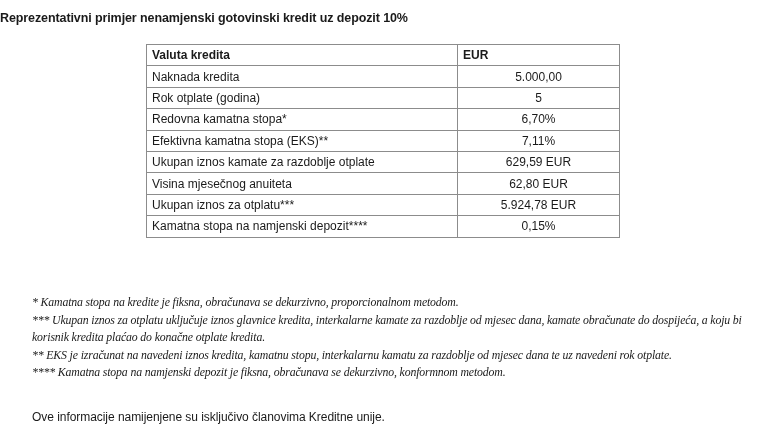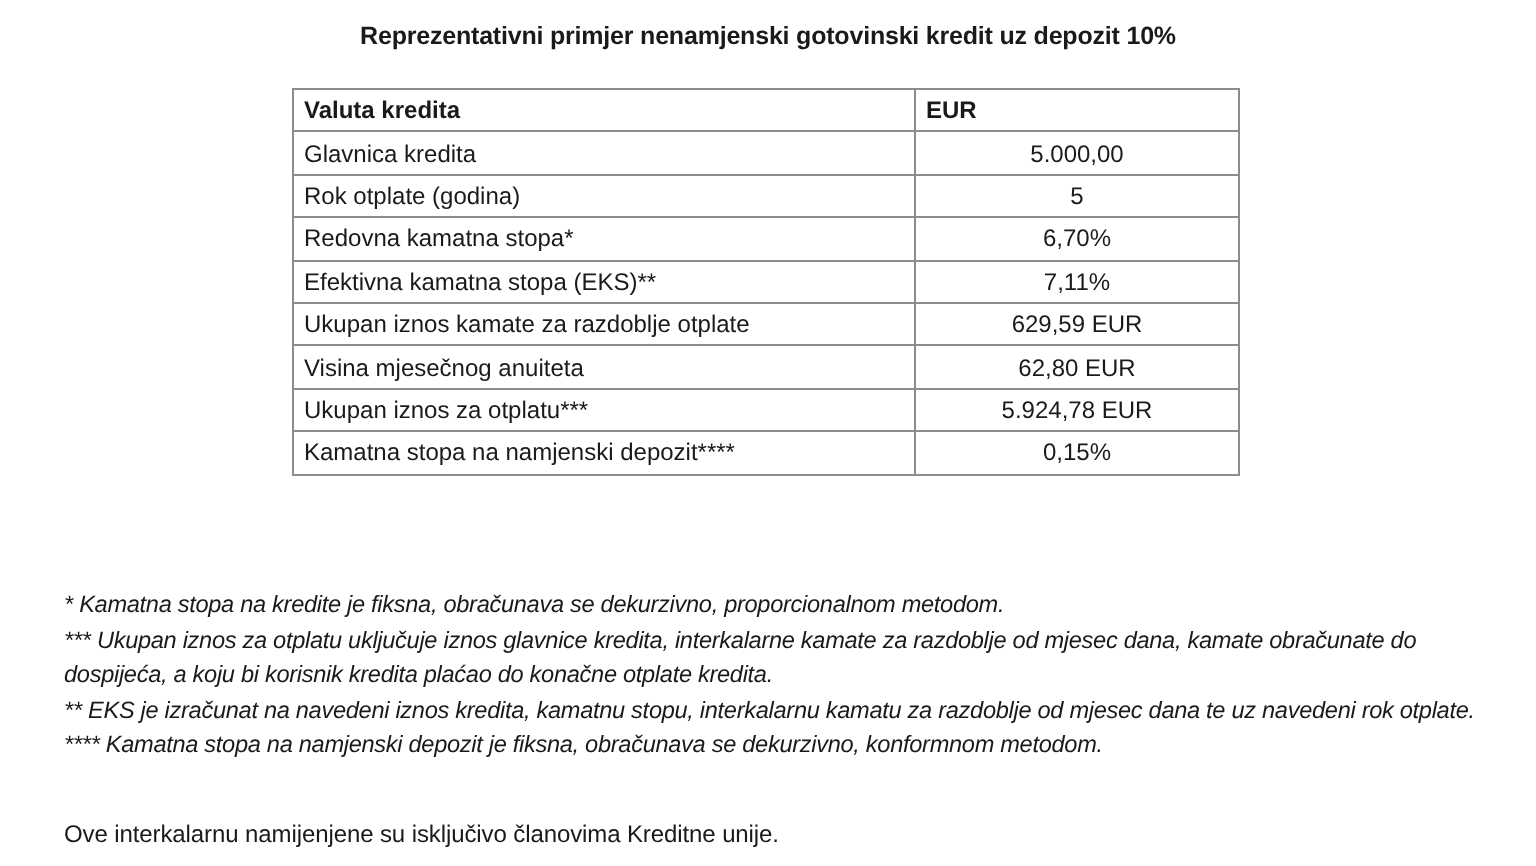"Reprezentativni primjer nenamjenski" .title { text-align: center -> left }
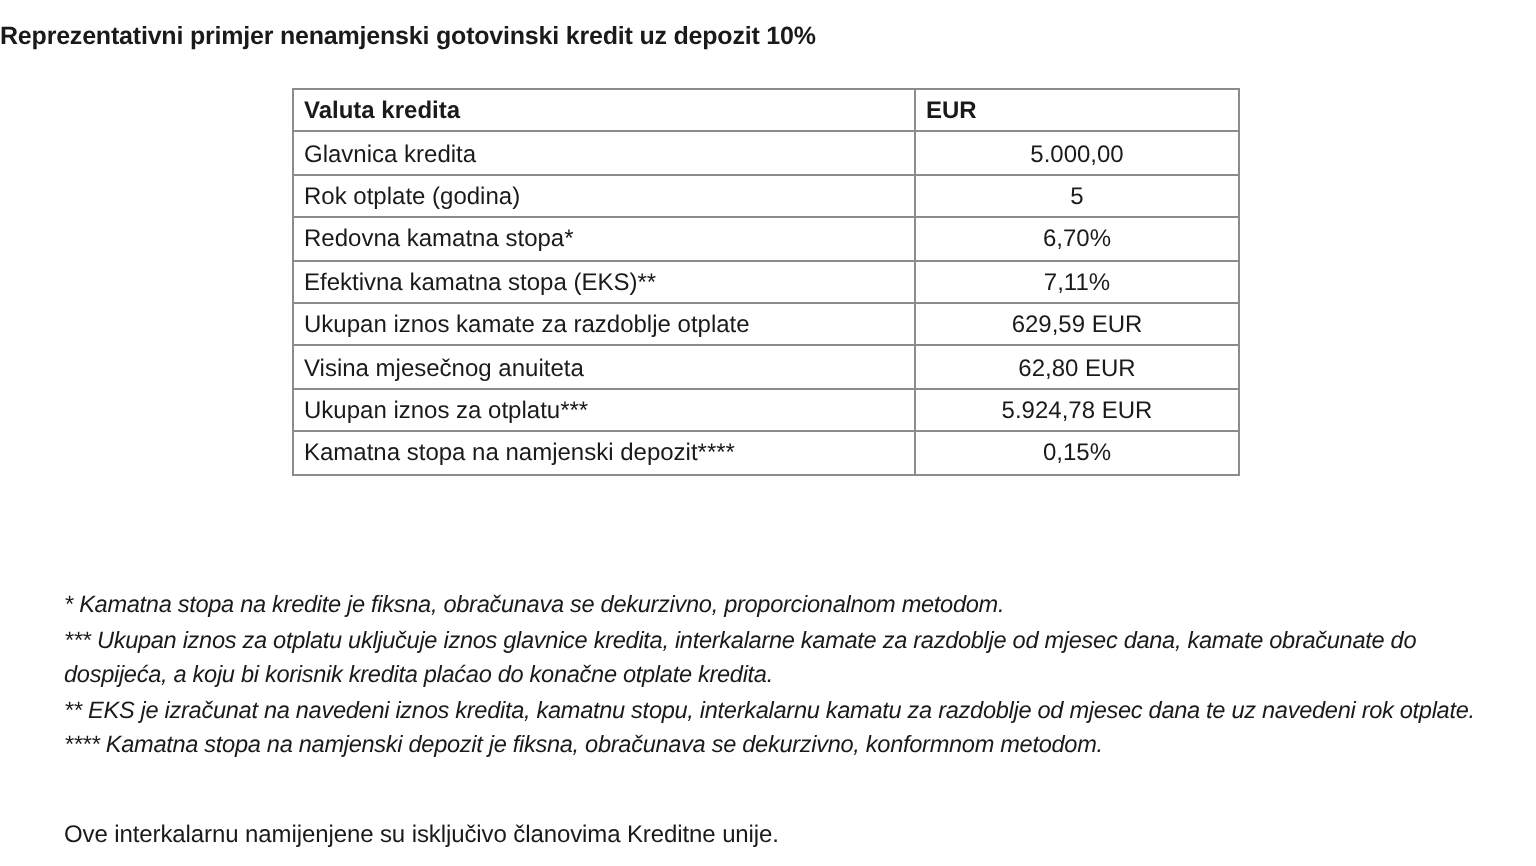"Glavnica kredita" td.label { text: Glavnica -> Naknada }
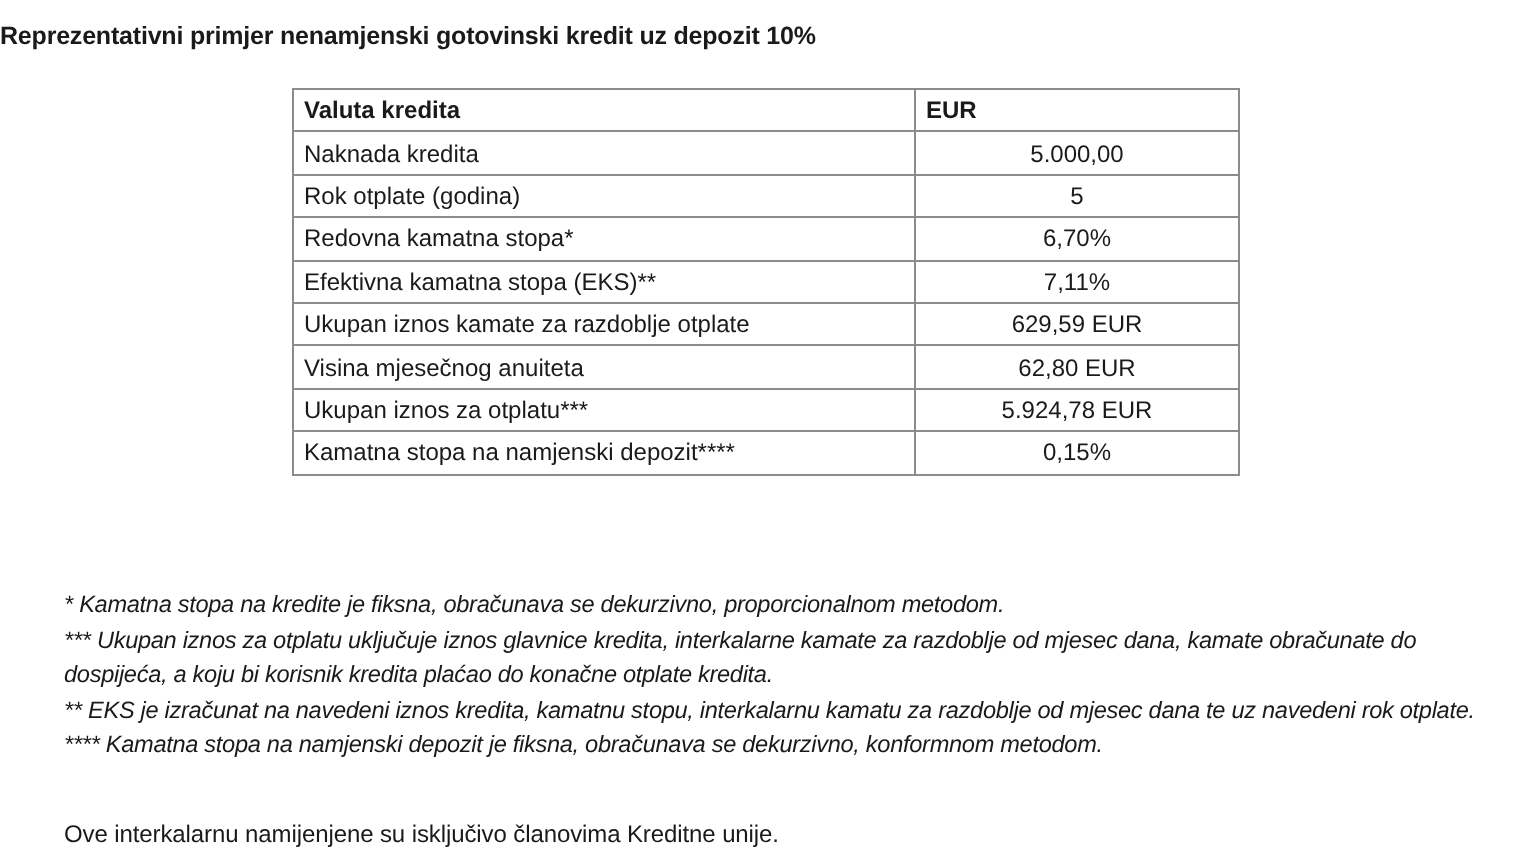"* Kamatna stopa na kredite" .notes p { font-family: none -> Liberation Serif, serif }
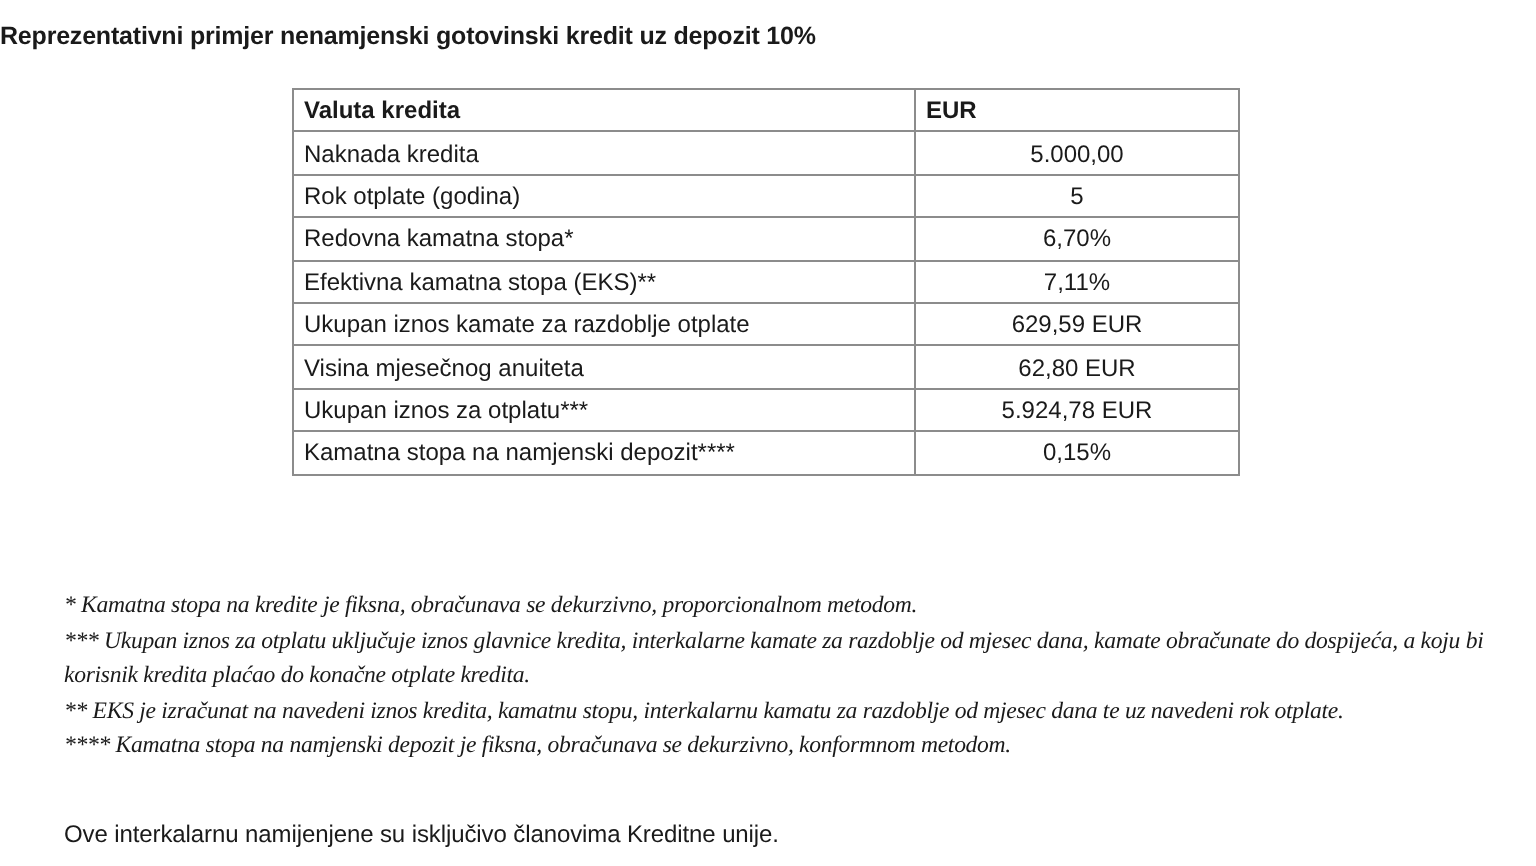"Ove interkalarnu namijenjene su" div.footer { text: interkalarnu -> informacije }
